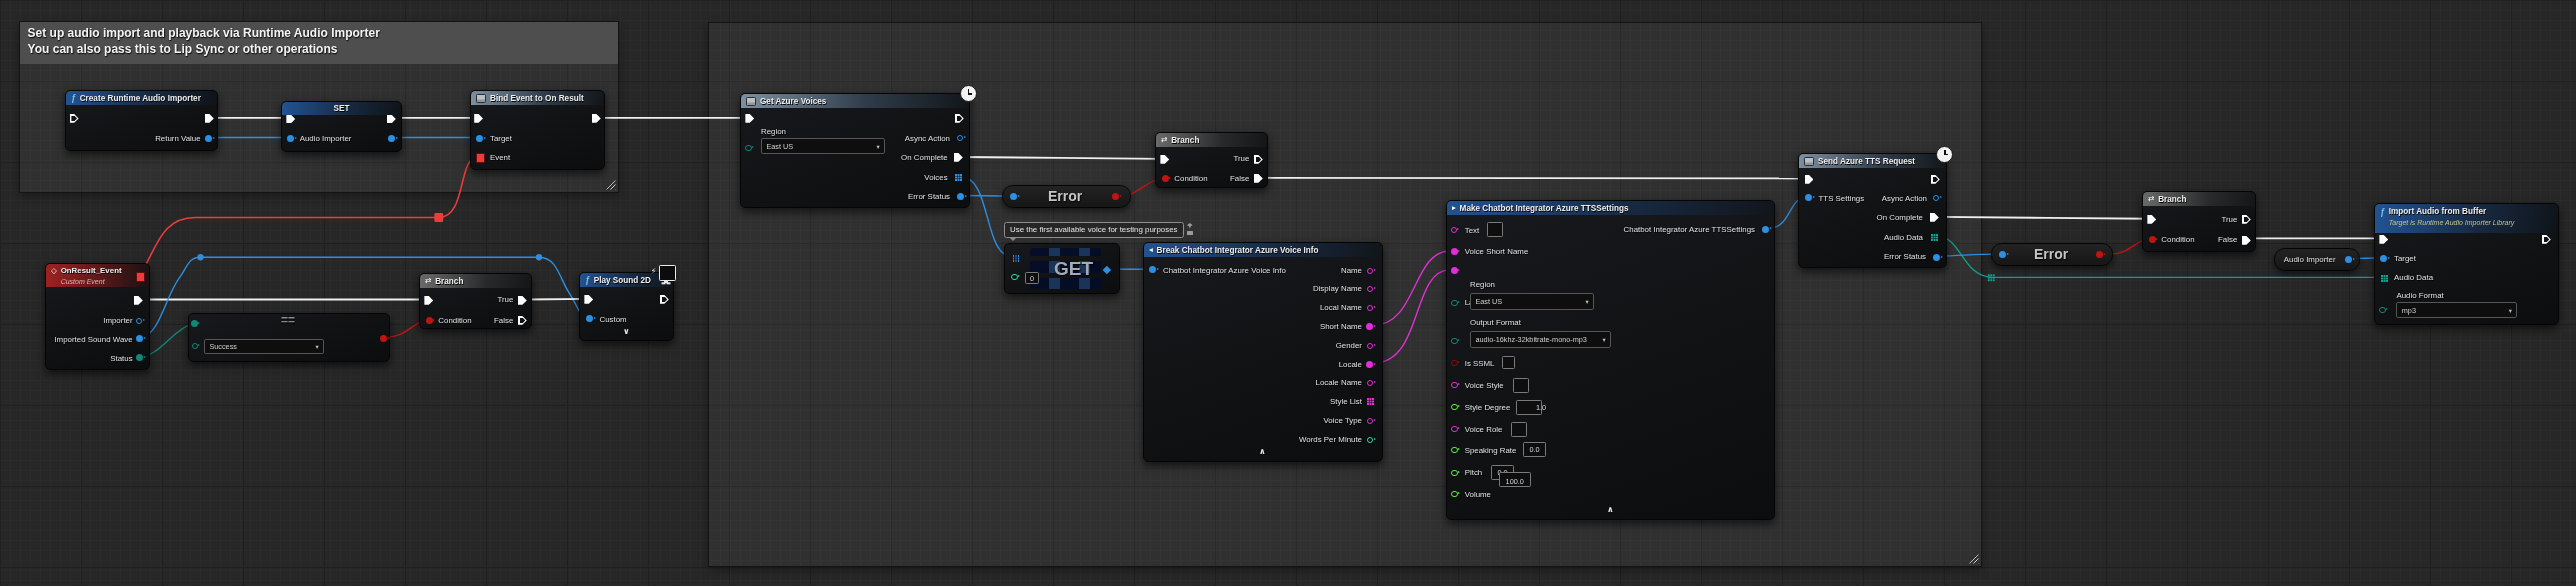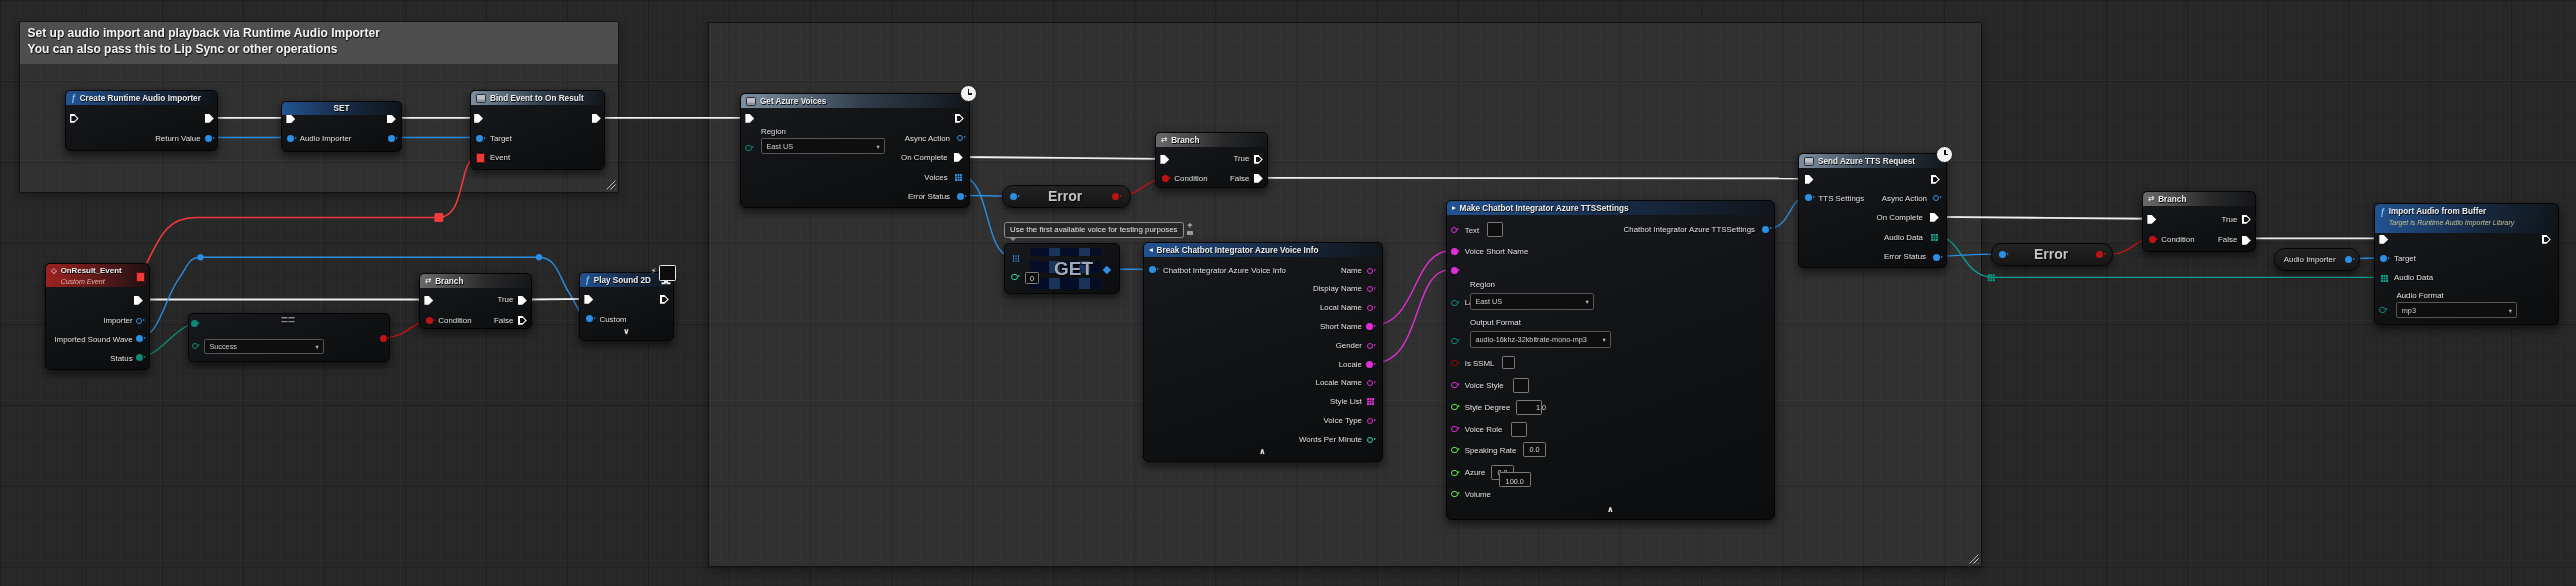"Azure" span.lb { text: Azure -> Pitch }
